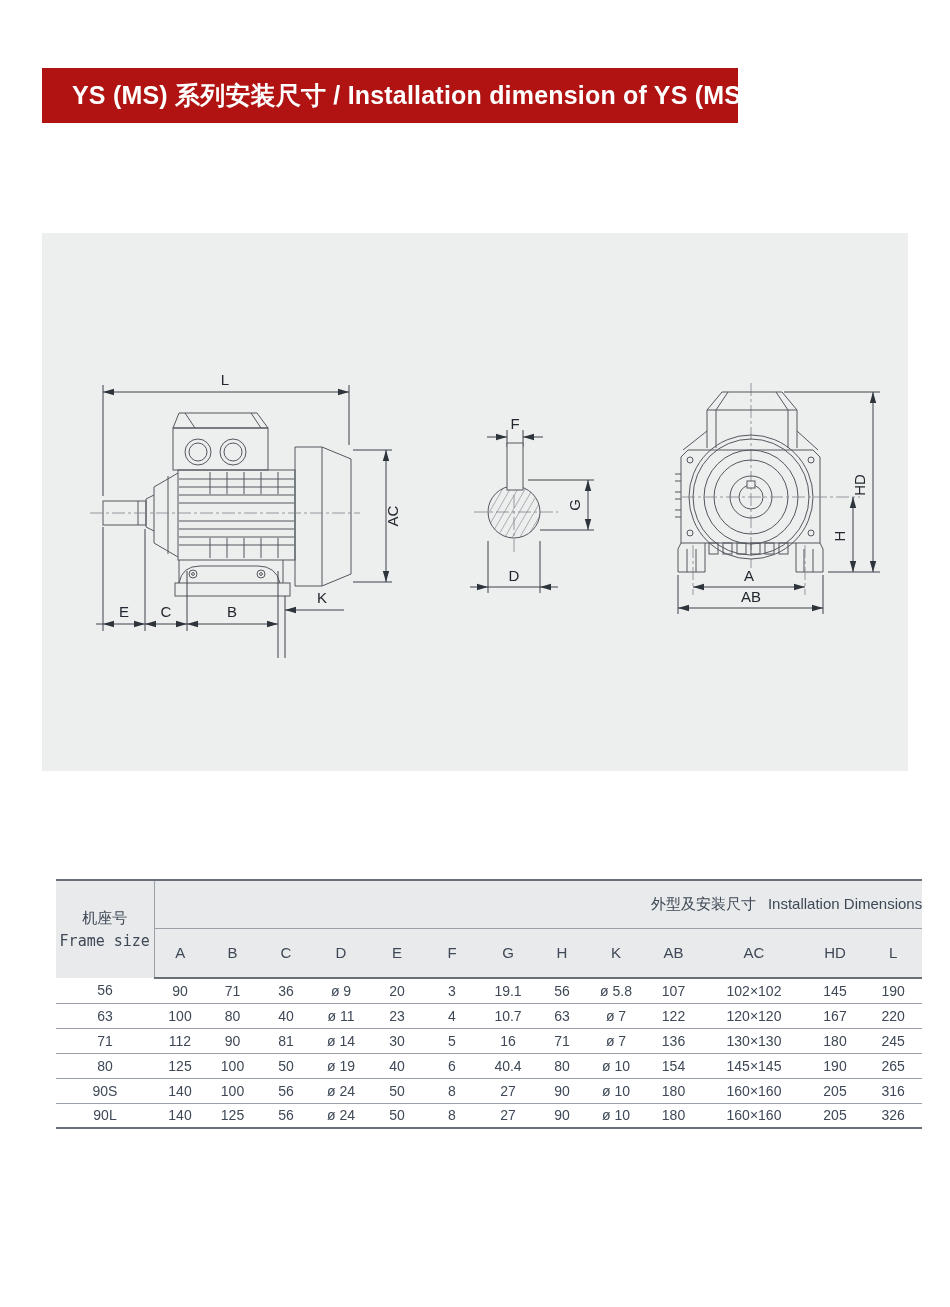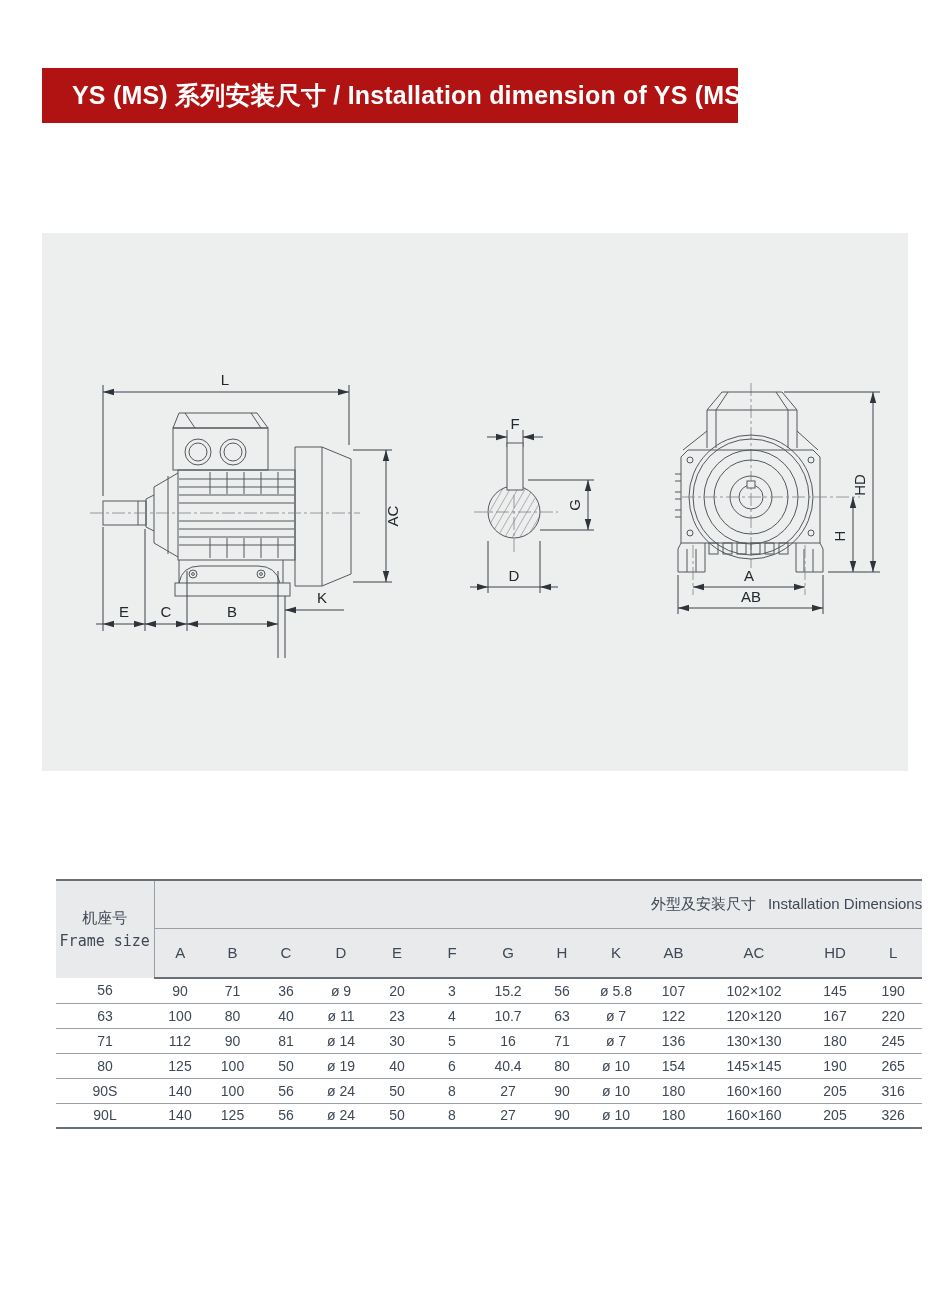"15.2" td { text: 15.2 -> 19.1 }
